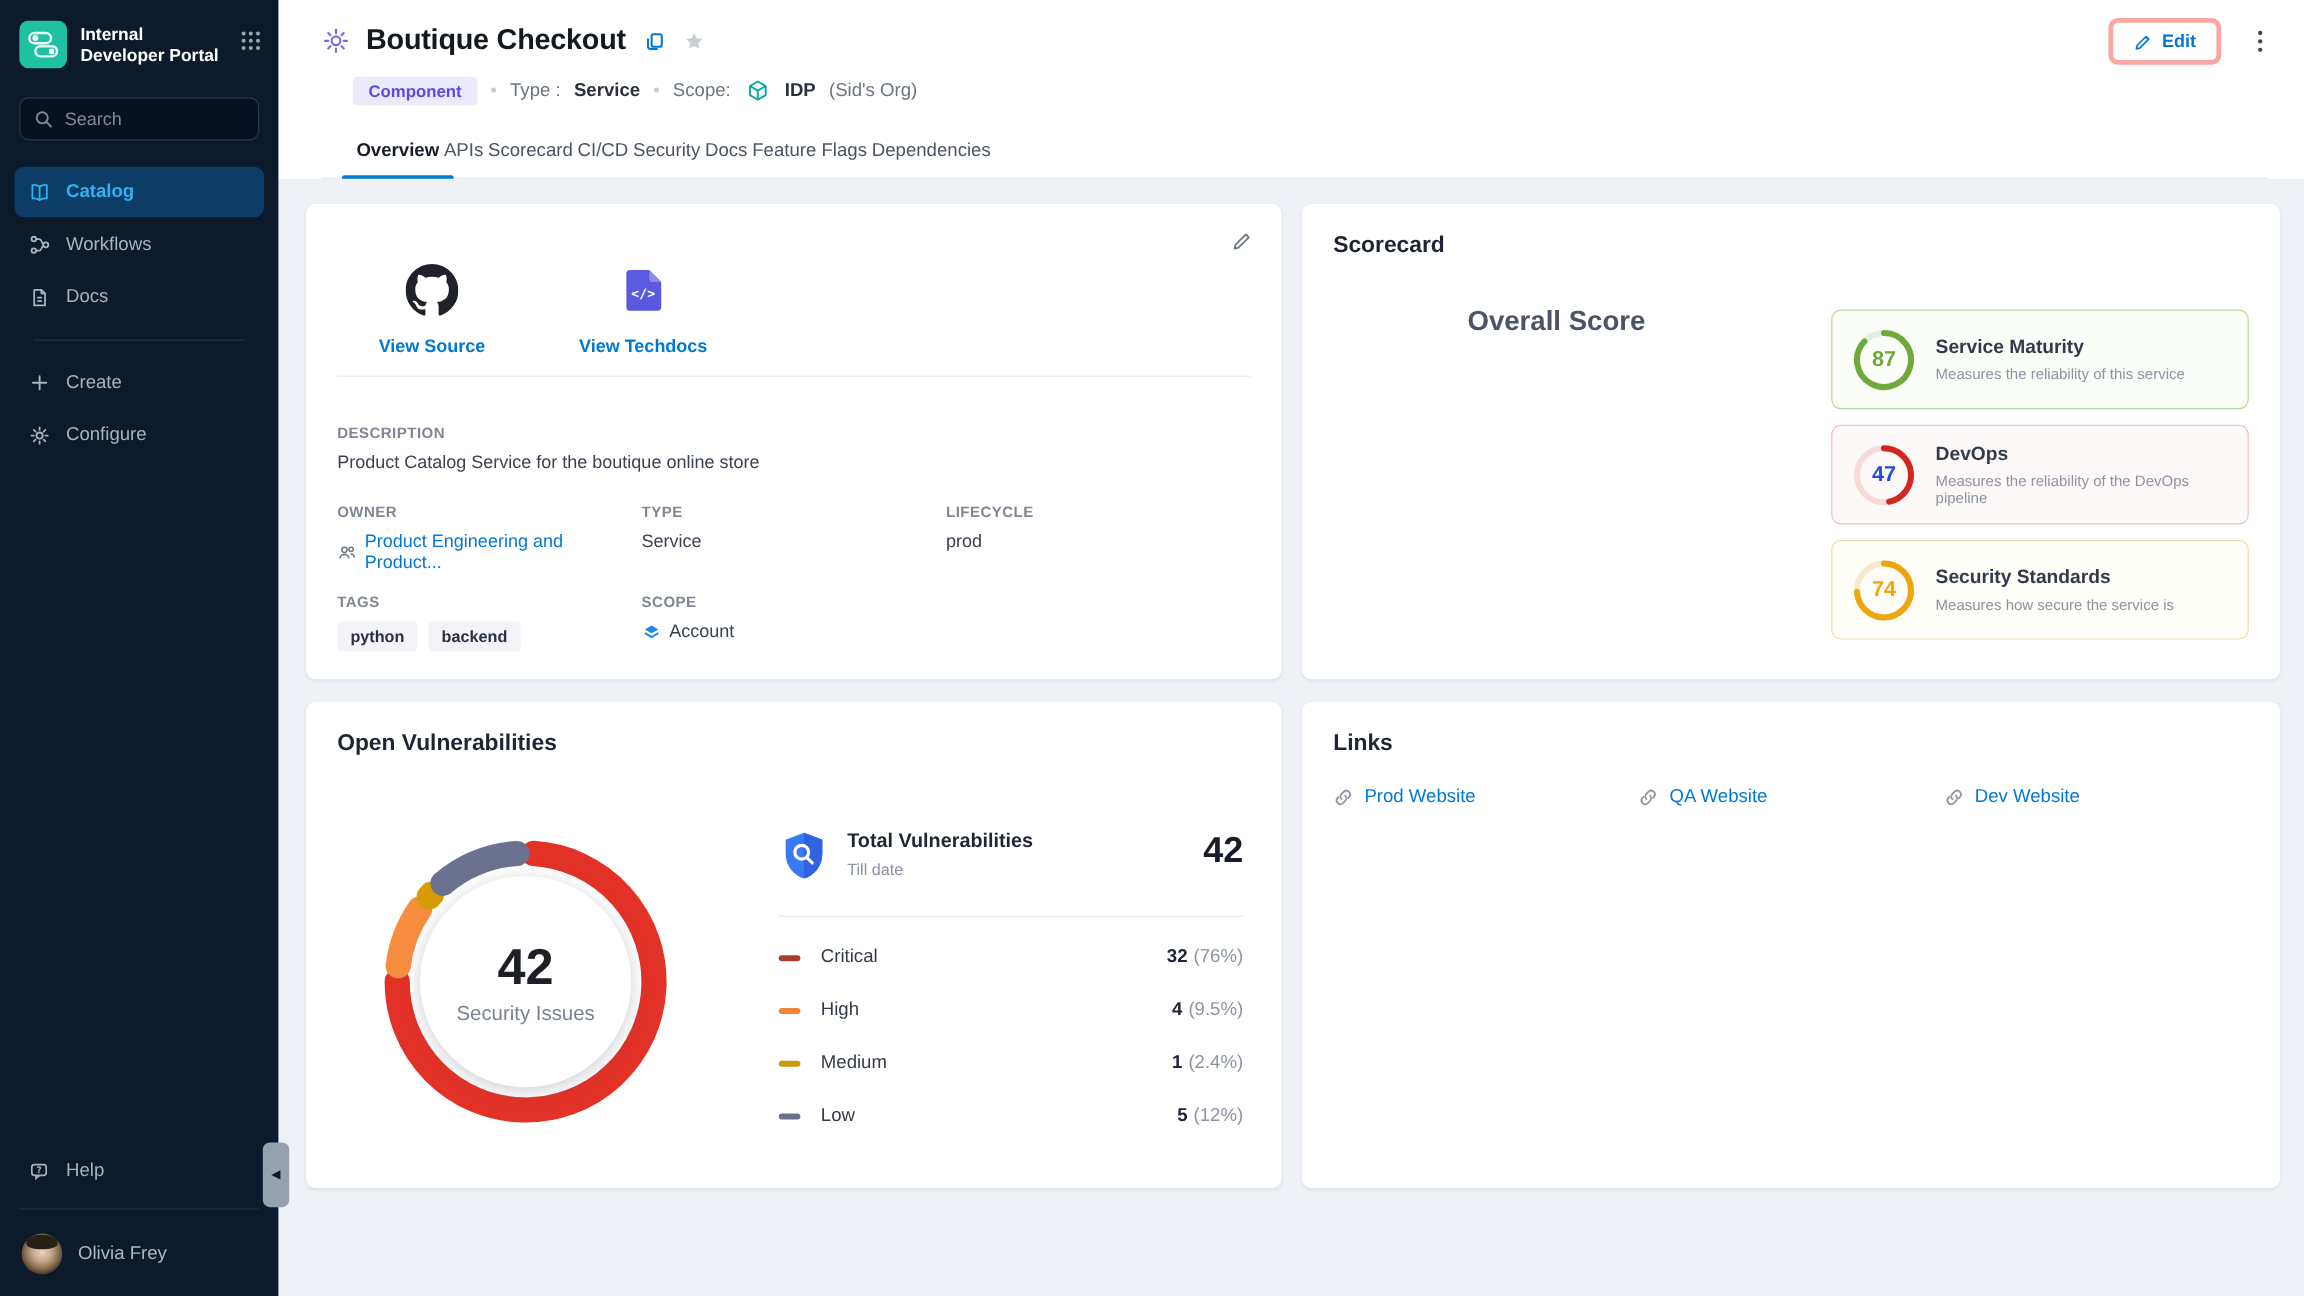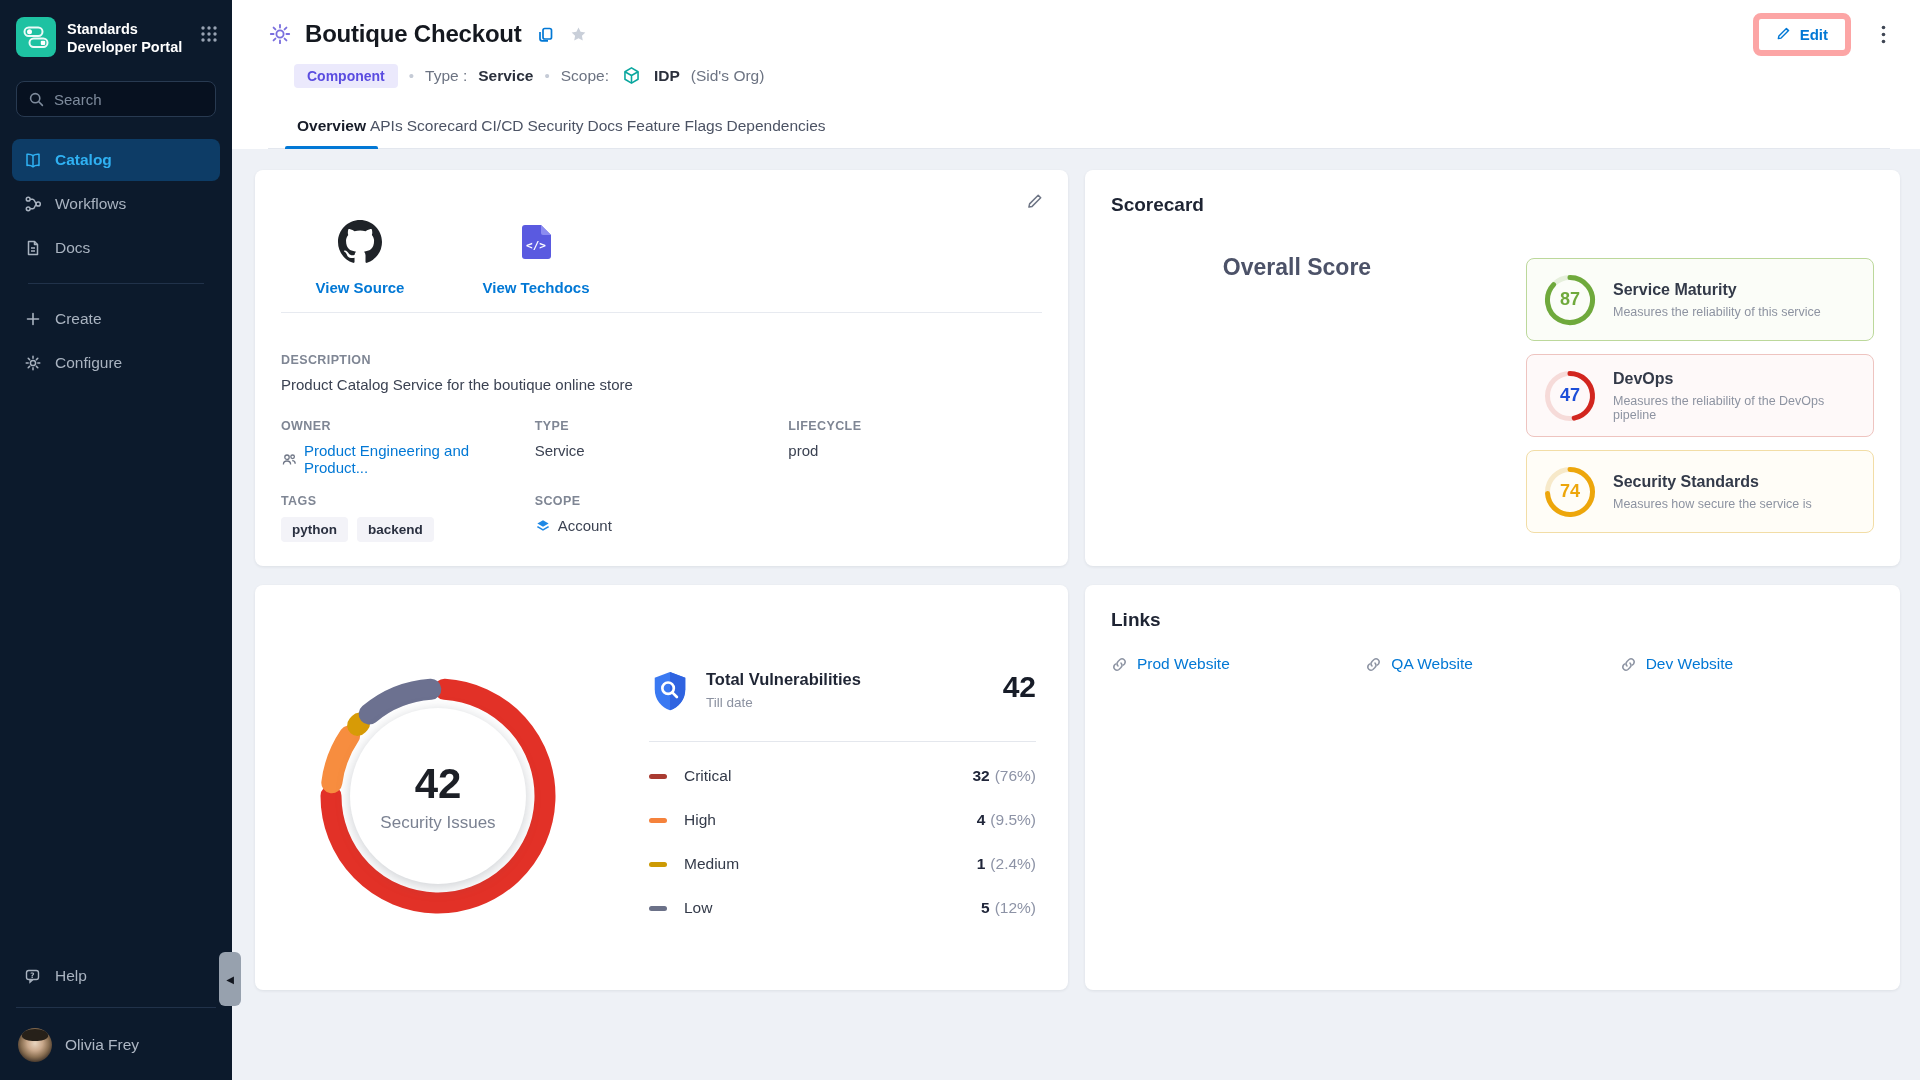"Standards" span { text: Standards -> Internal }
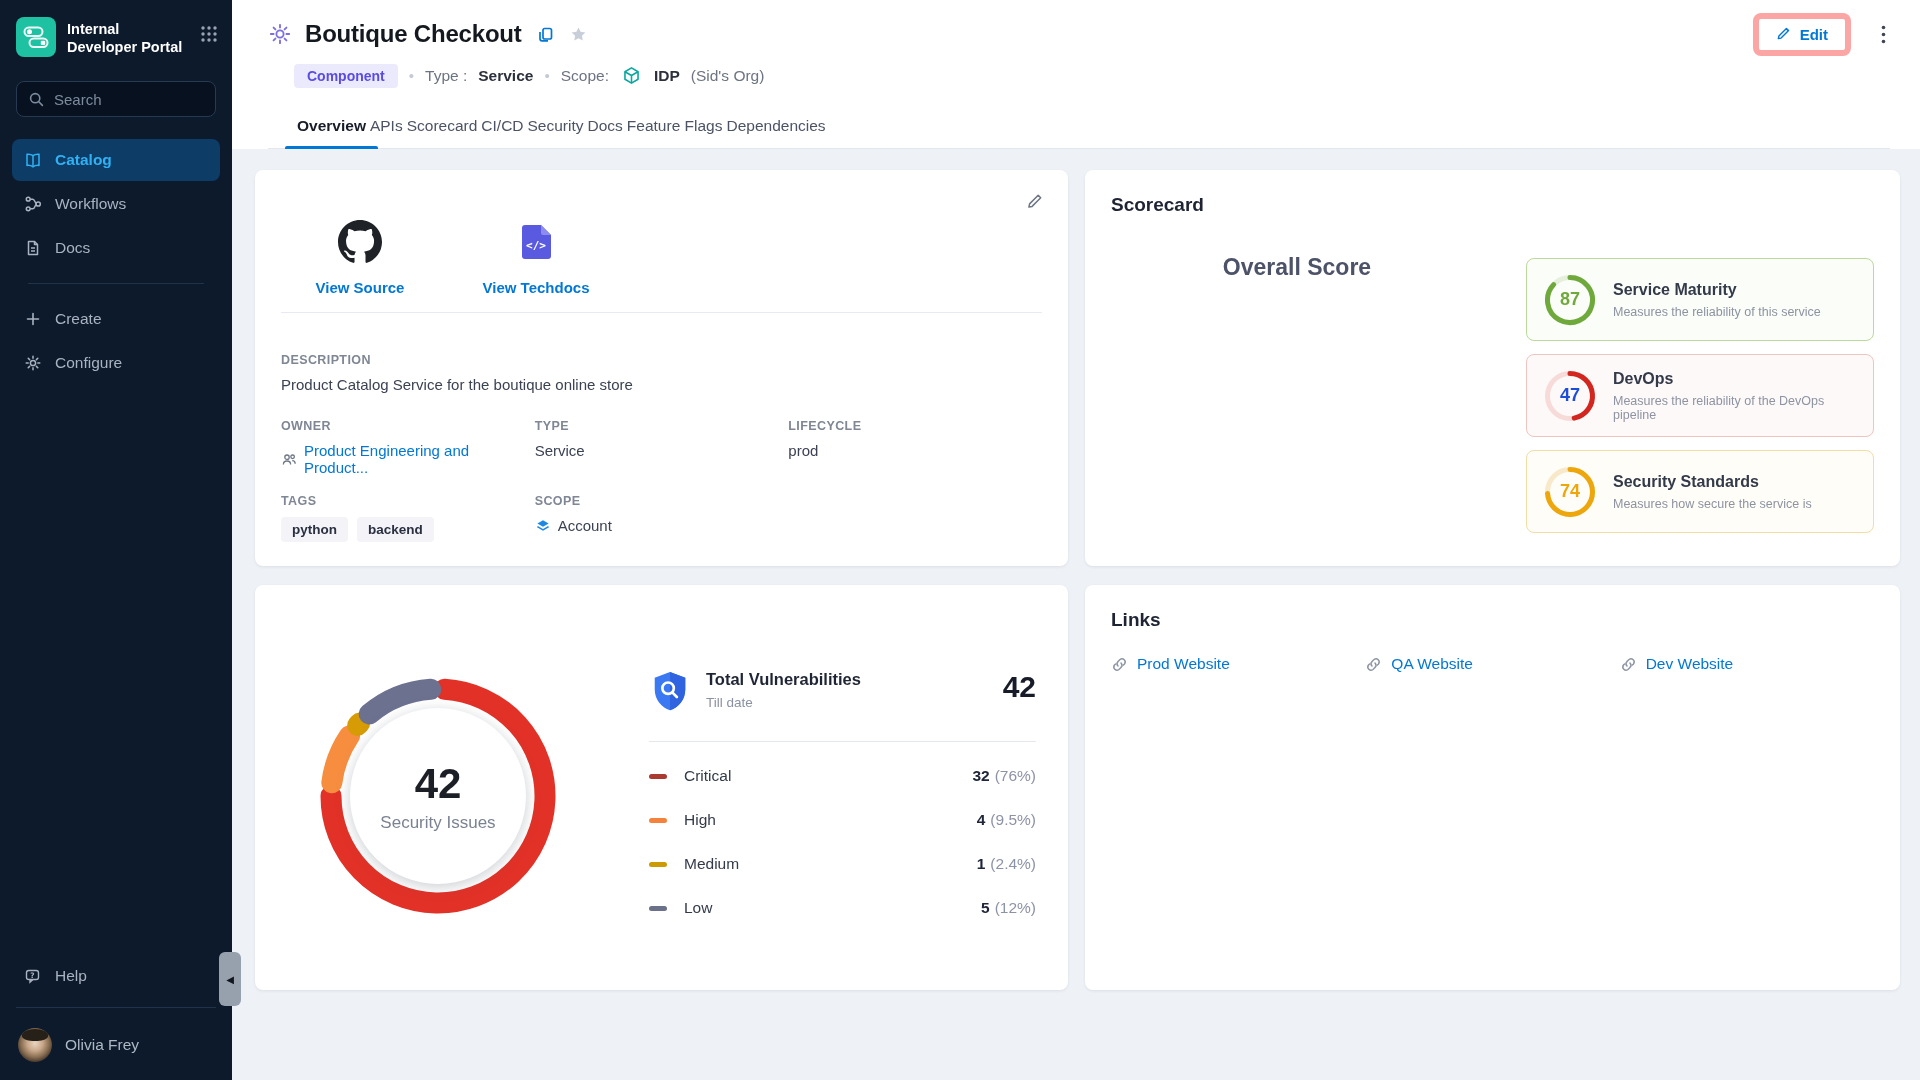"Edit" .edit-btn { align-items: flex-start -> flex-end; border: 6px solid #fca5a5 -> 4px solid #fca5a5 }
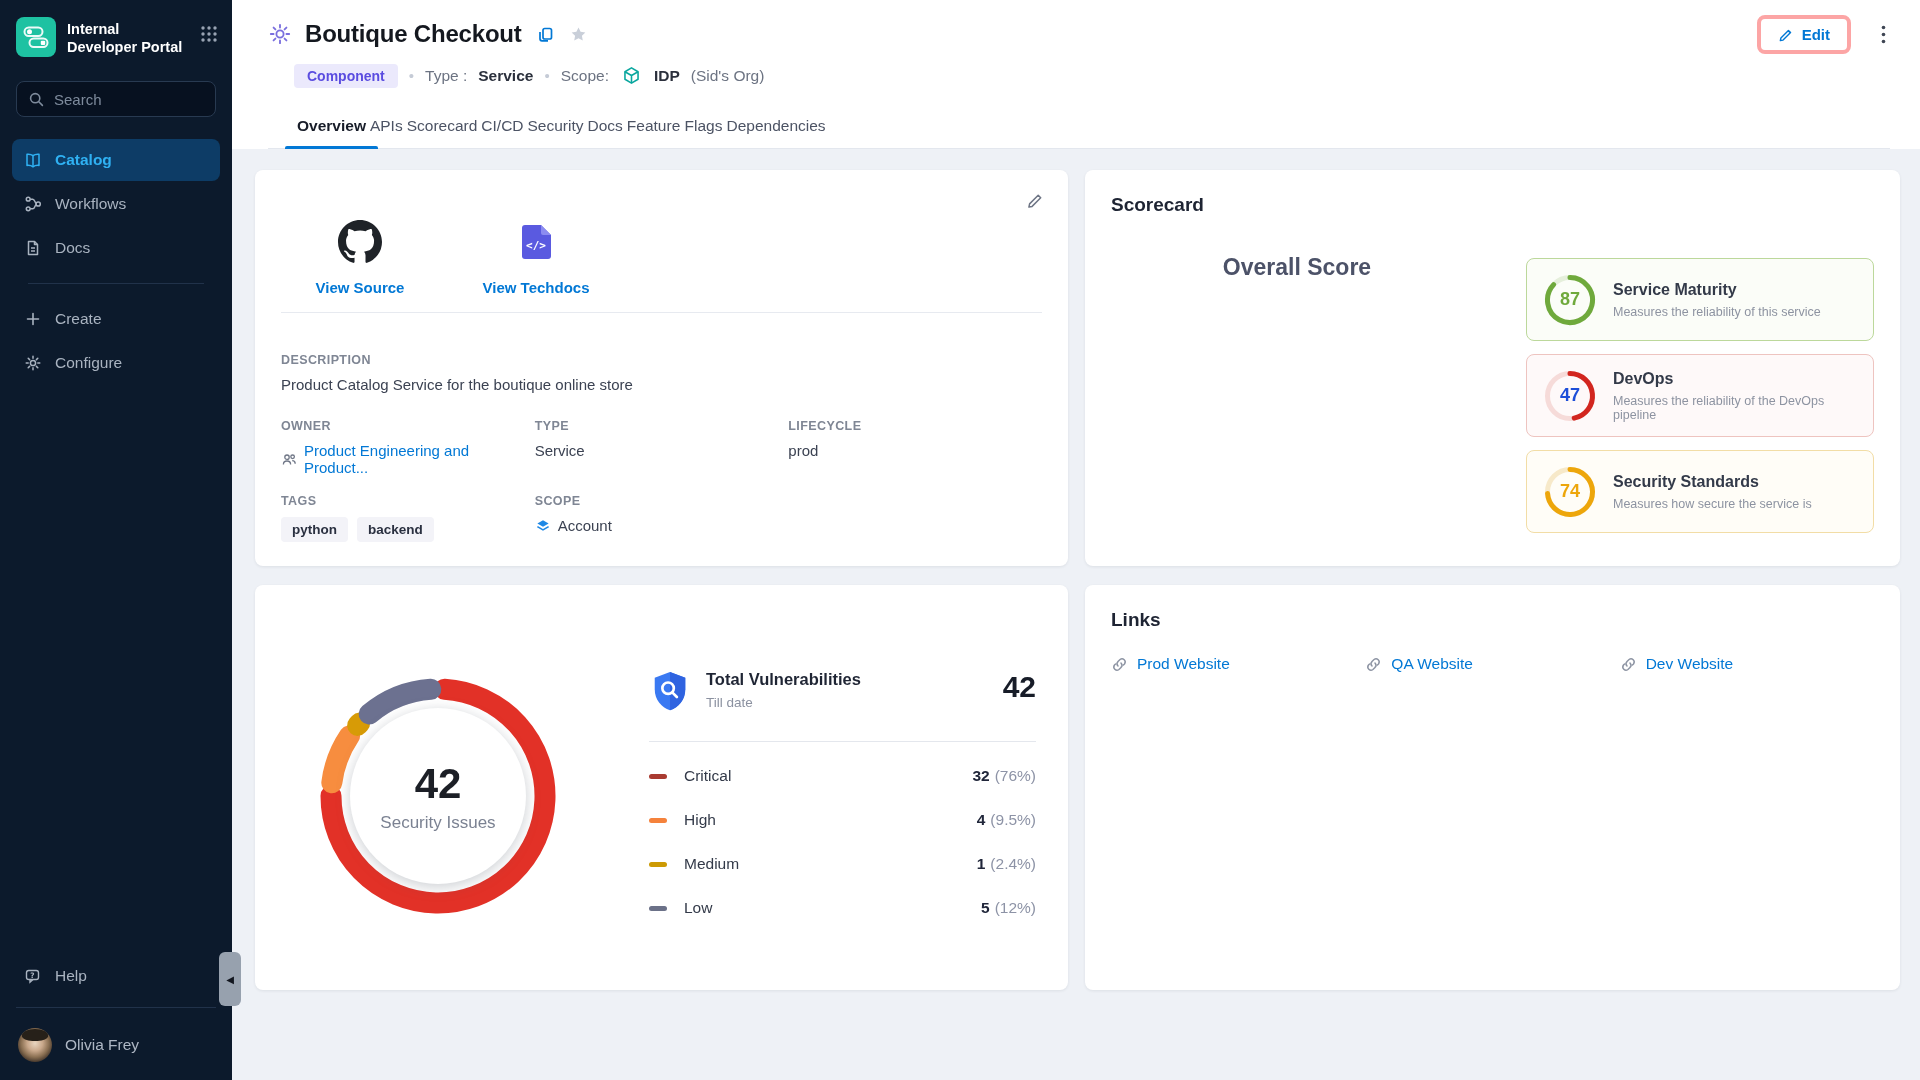"Open Vulnerabilities" h2.card-title { html: none -> <h2>Open Vulnerabilities</h2> }
